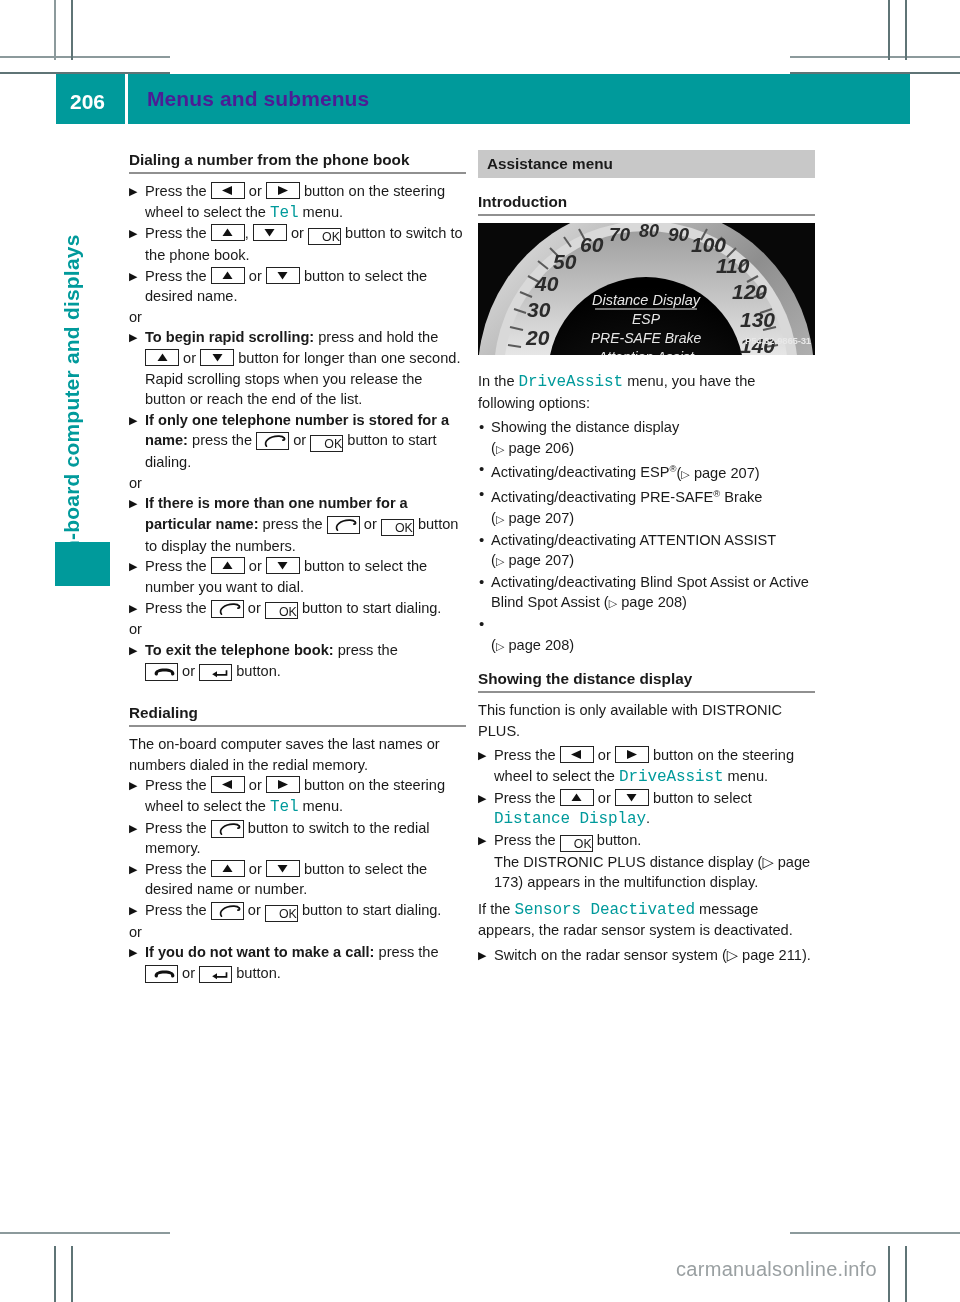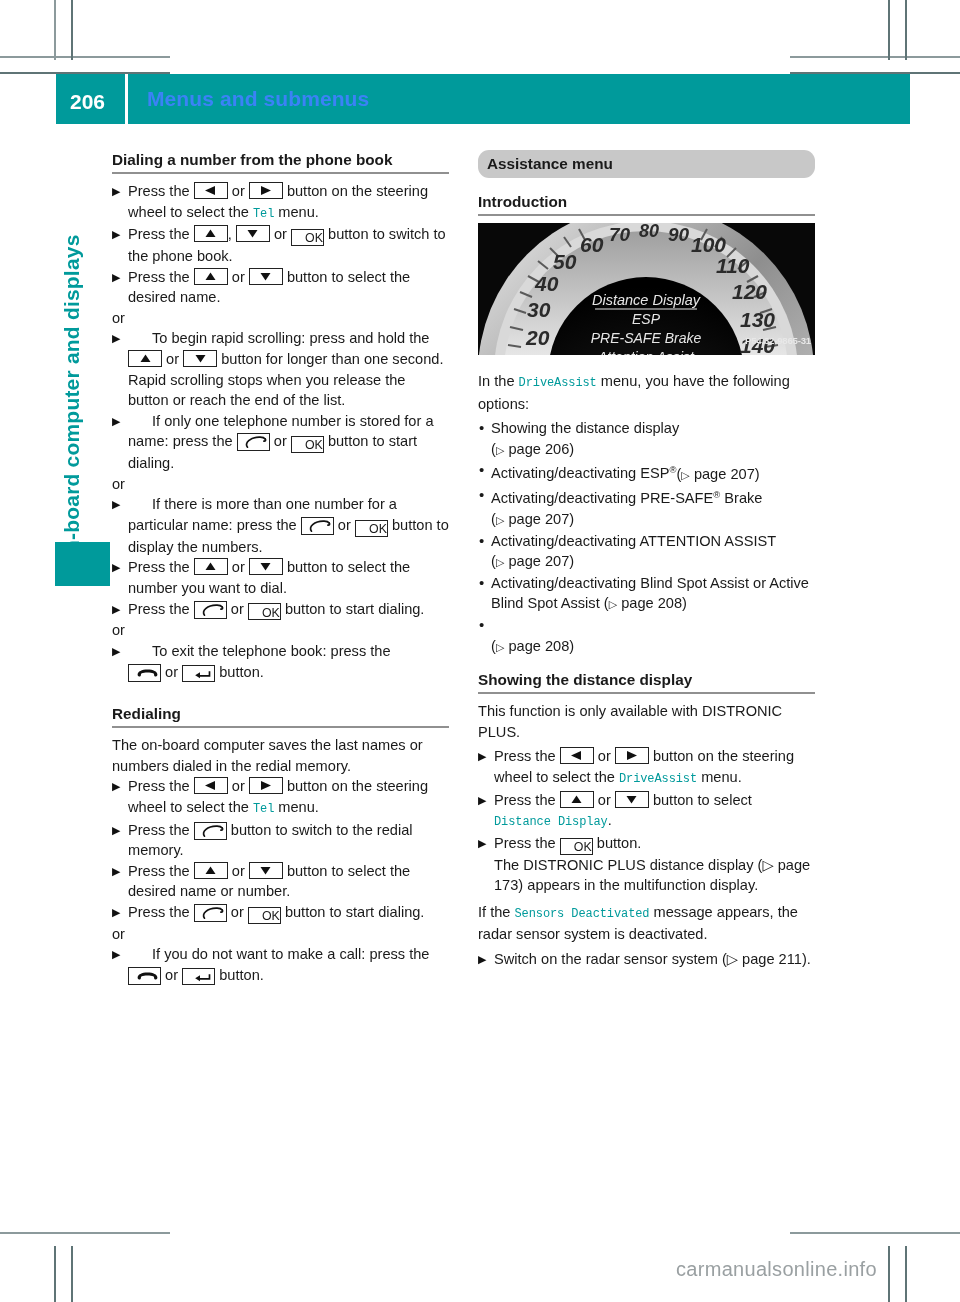"Menus and submenus" .header-title { color: #3b82f6 -> #4c1d95 }
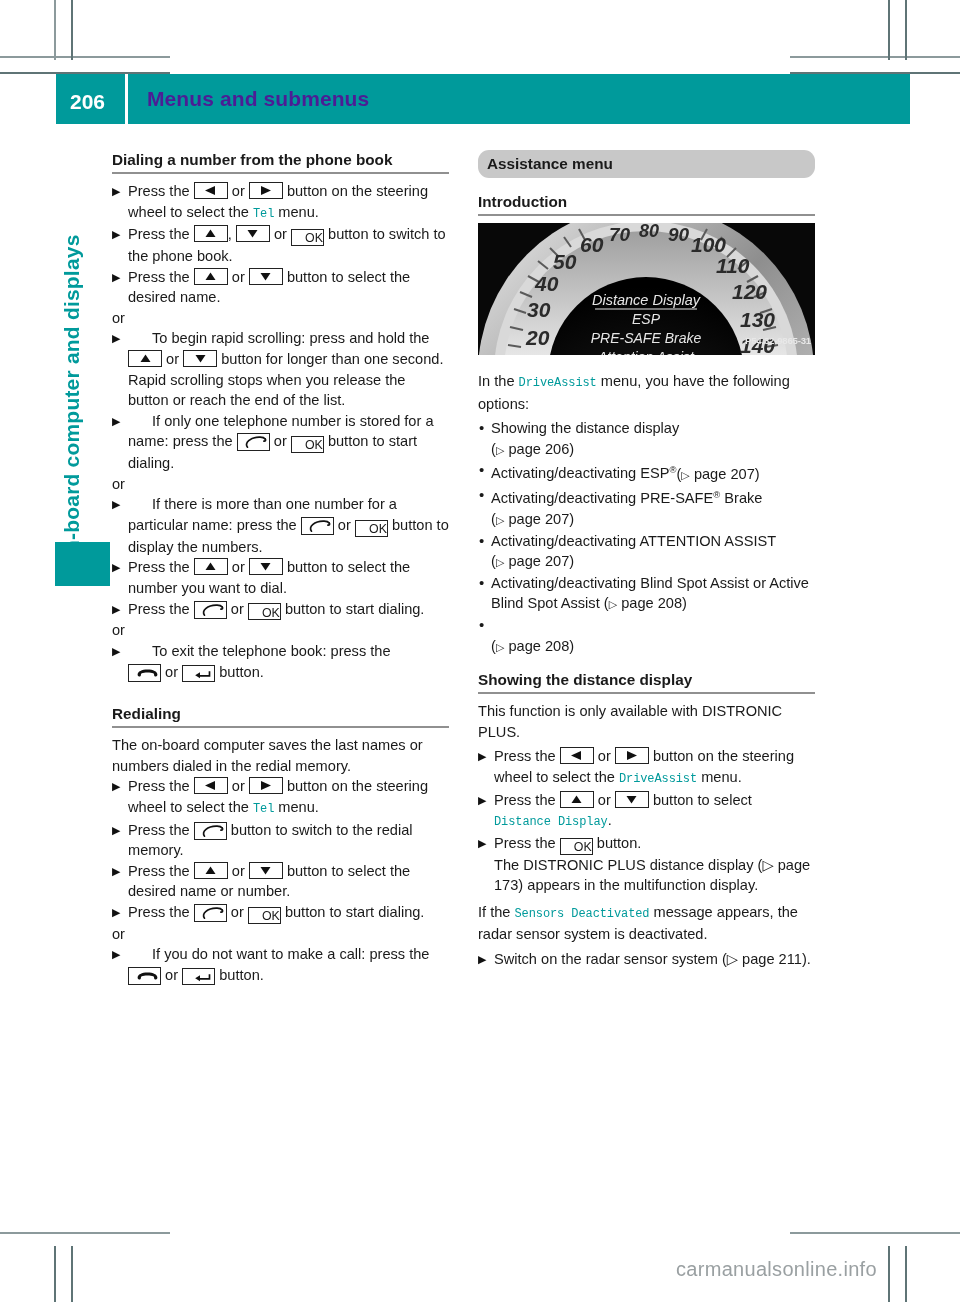"Dialing a number from the" .col-left { left: 112px -> 129px }
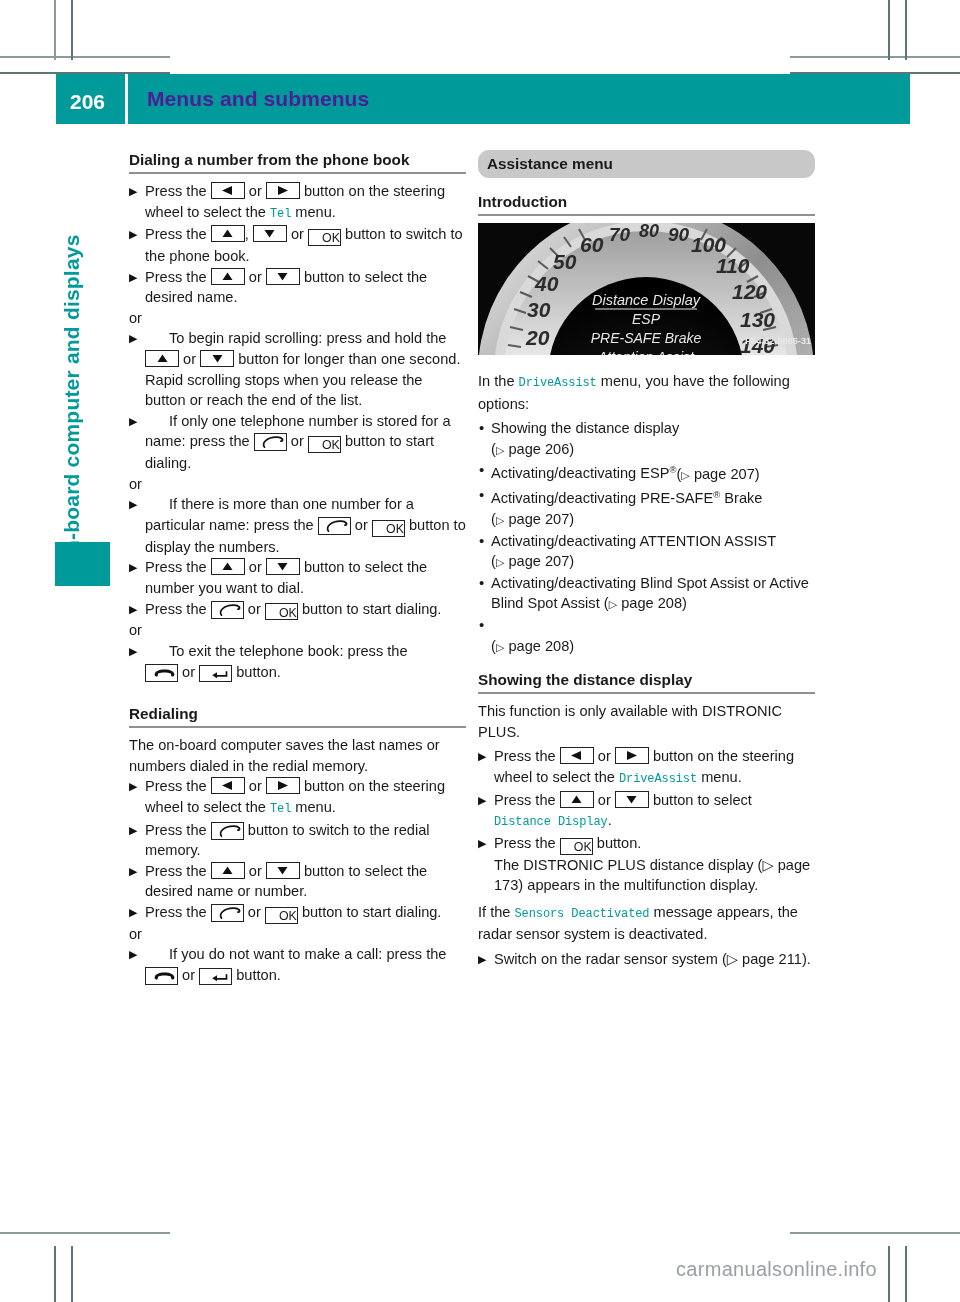"Assistance menu" .gray-head { border-radius: 11px -> none }
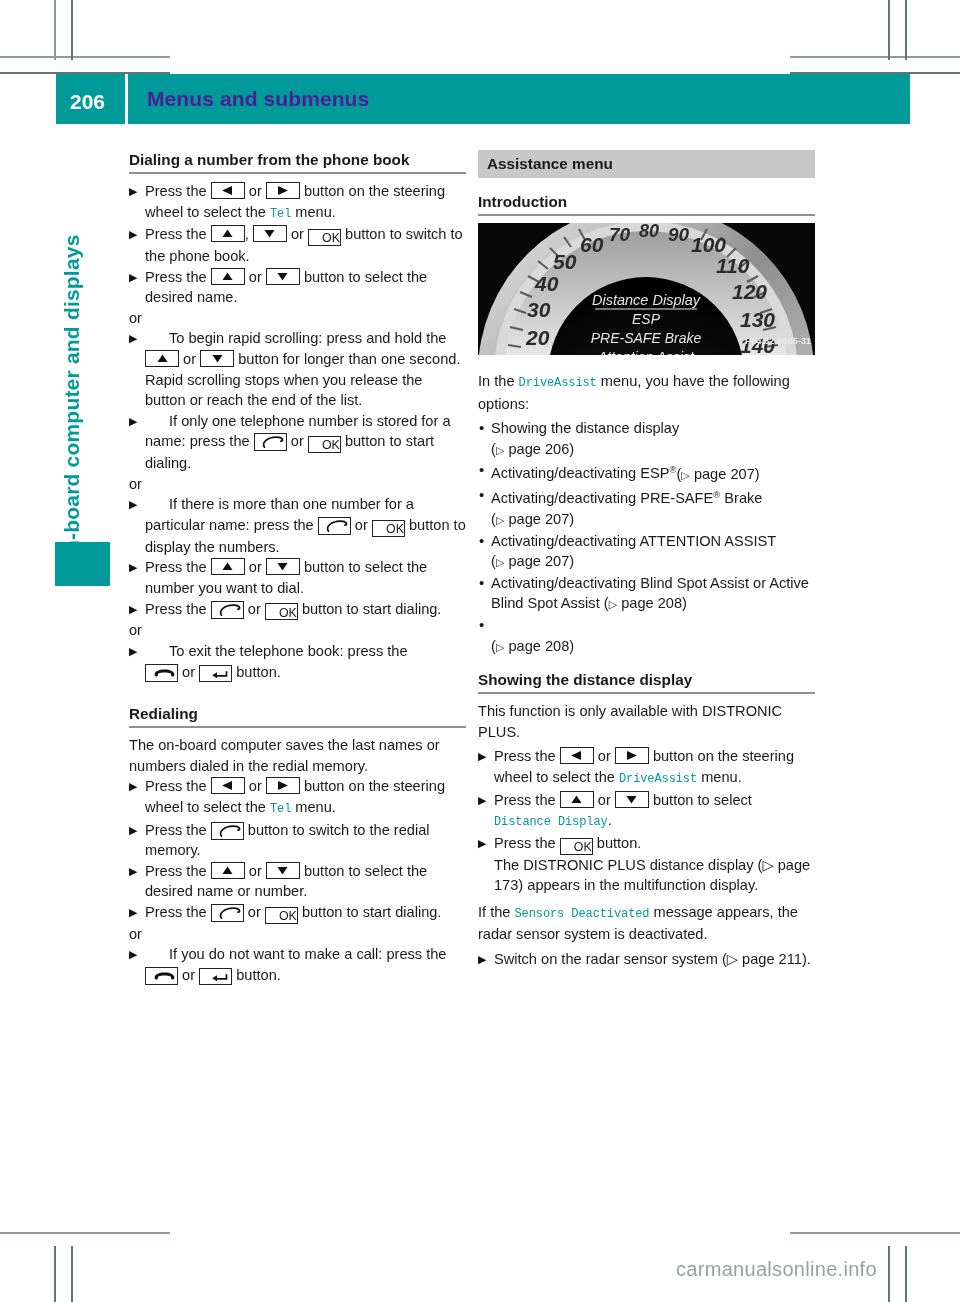"Tel" .teal { font-size: 12px -> 16px }
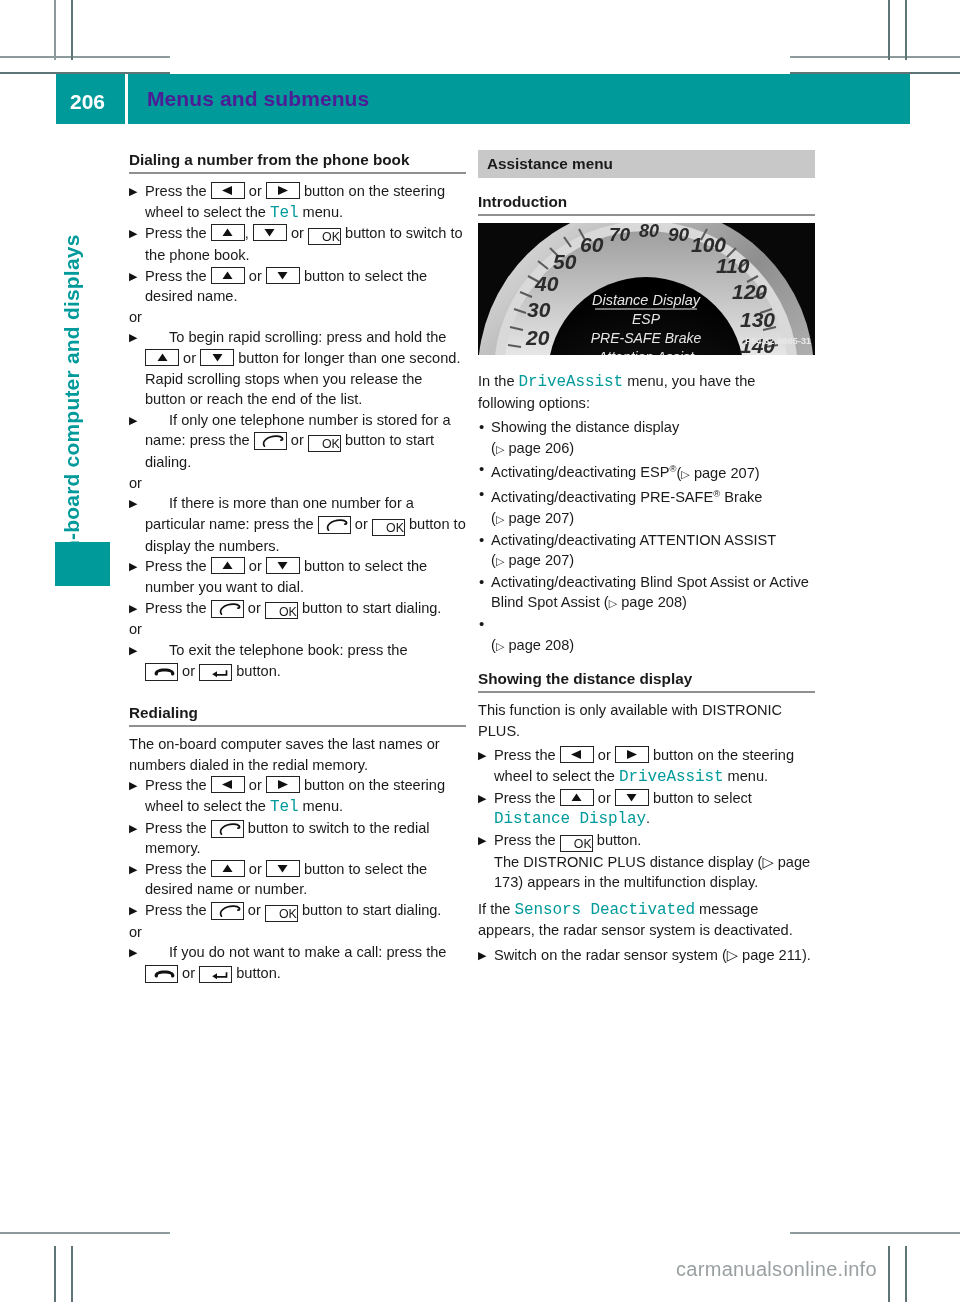"To begin rapid scrolling:" b { font-weight: normal -> bold; margin-left: 24px -> none }
